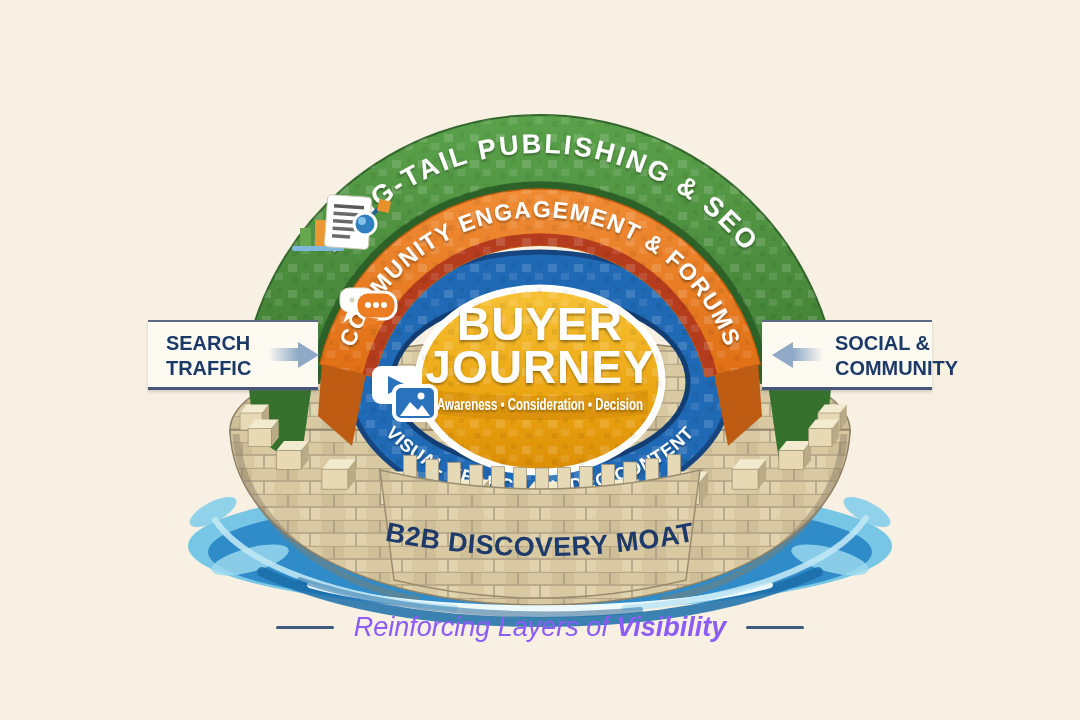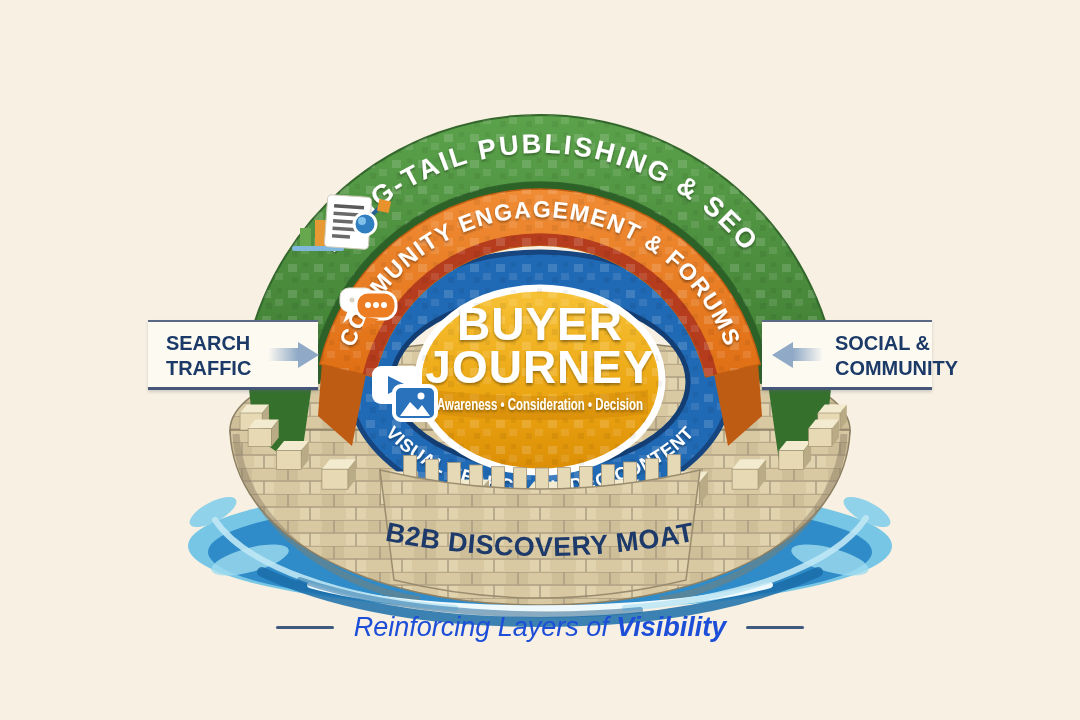"Reinforcing Layers of Visibility" .caption-text { color: #1d4ed8 -> #8b5cf6 }
